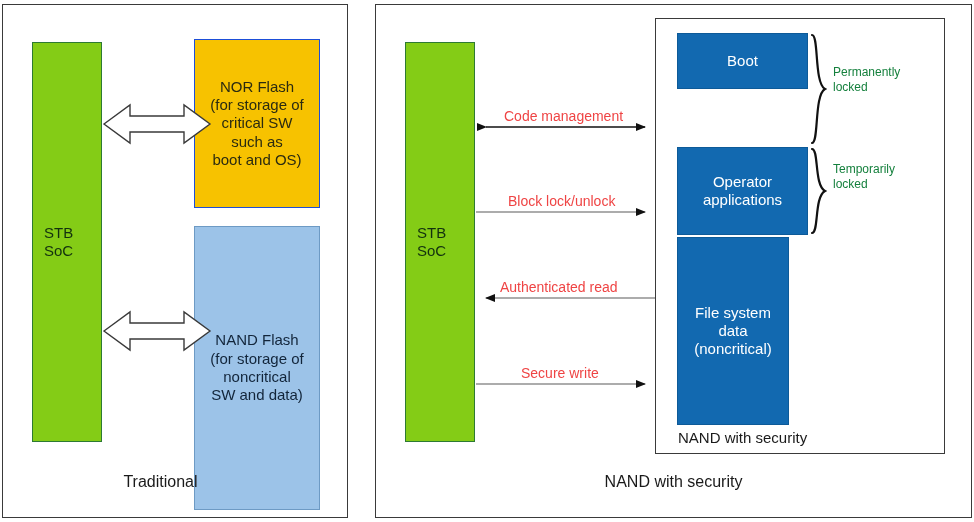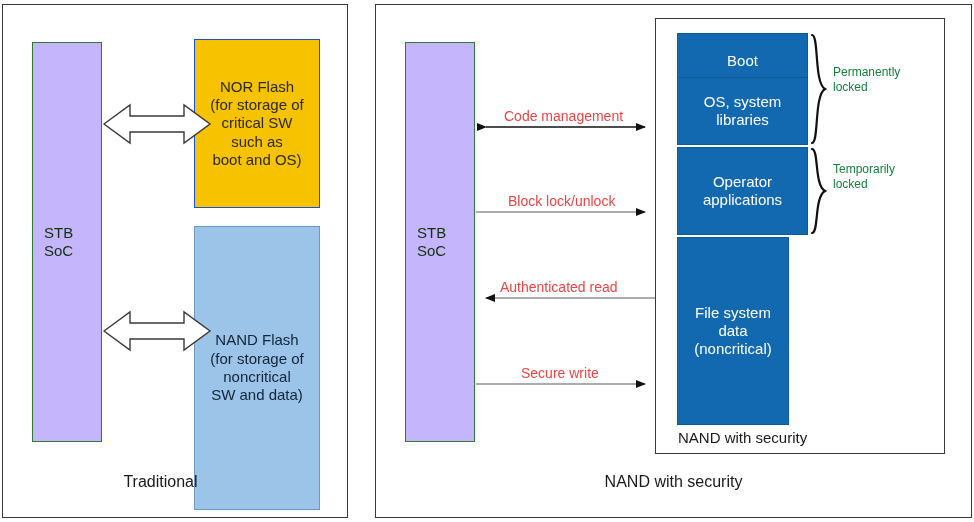"OS, system" div.block { html: <div> <span>OS, system libraries</span> </div> -> none }
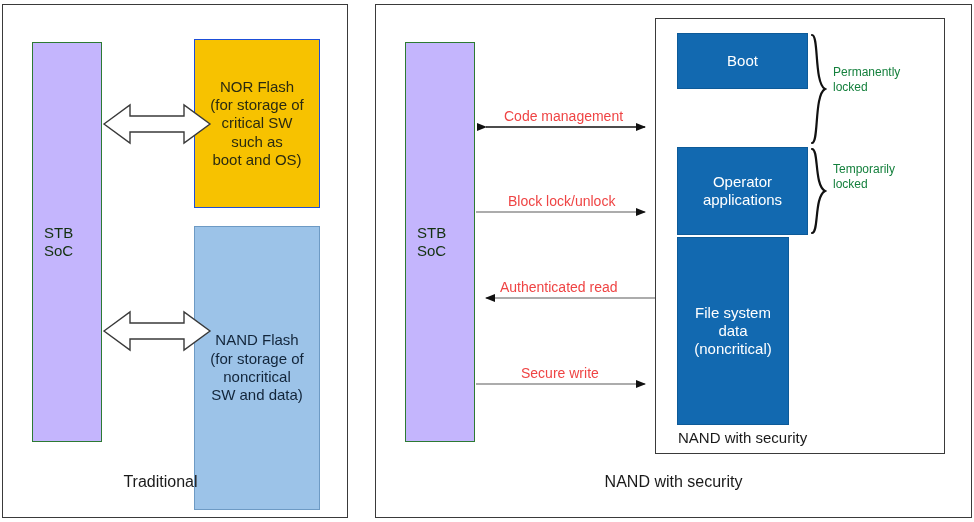"STB" .soc { background: #c4b5fd -> #84cc16 }
